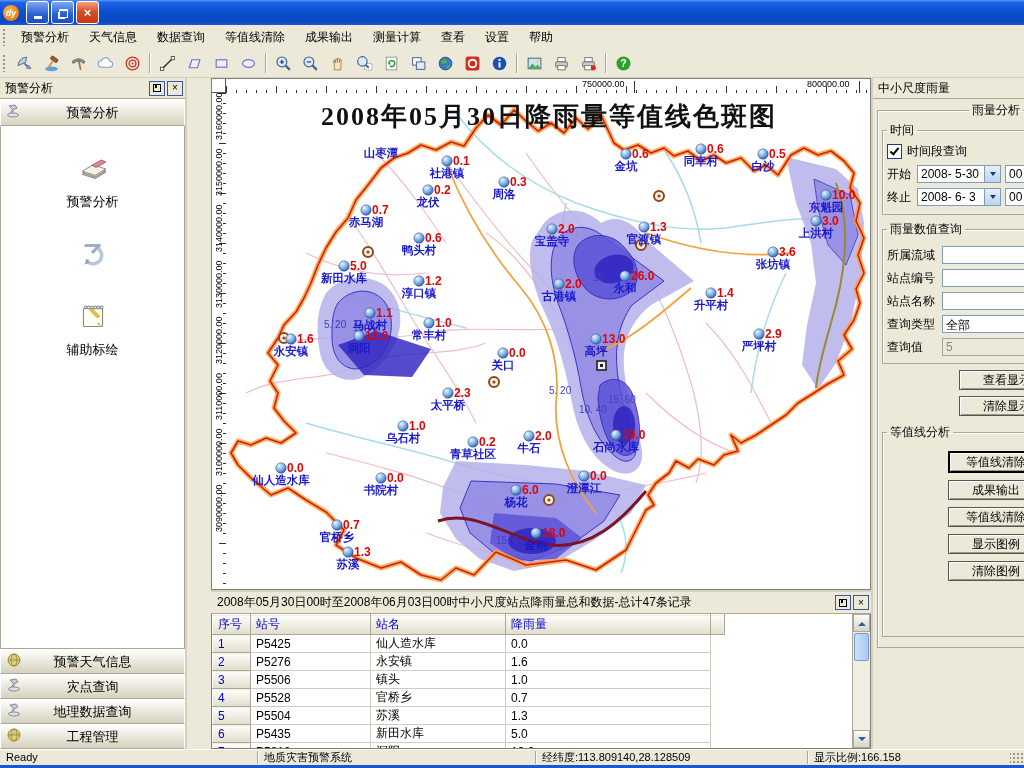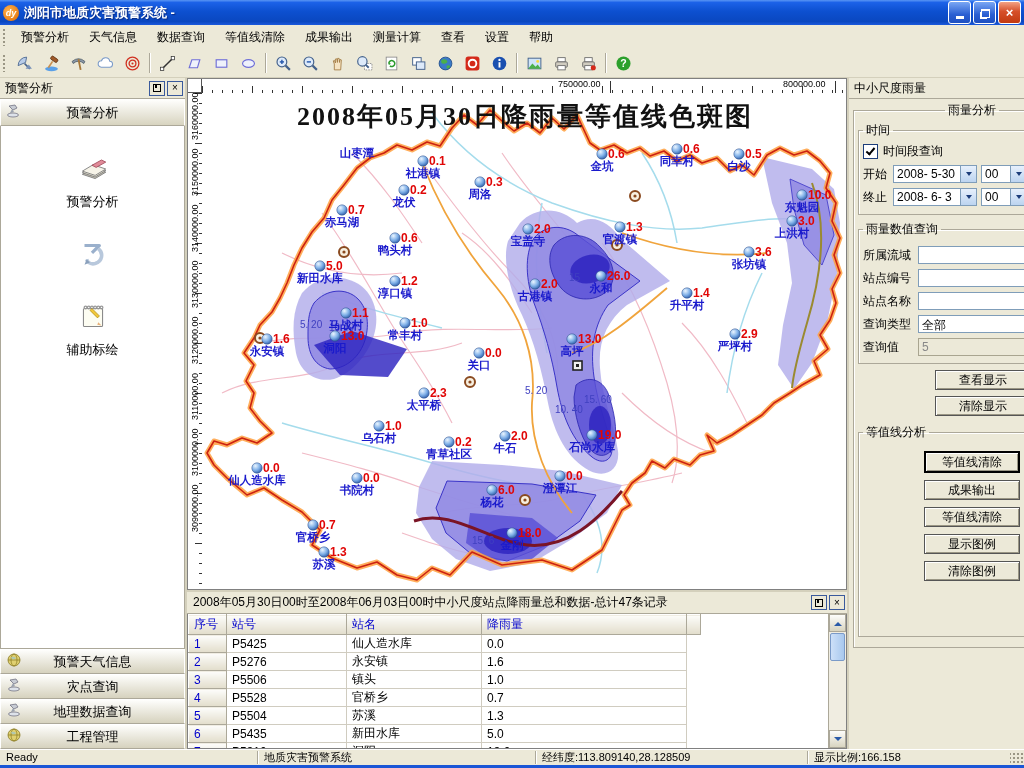"浏阳市地质灾害预警系统 -" div.title-text { html: <div>浏阳市地质灾害预警系统 -</div> -> none }
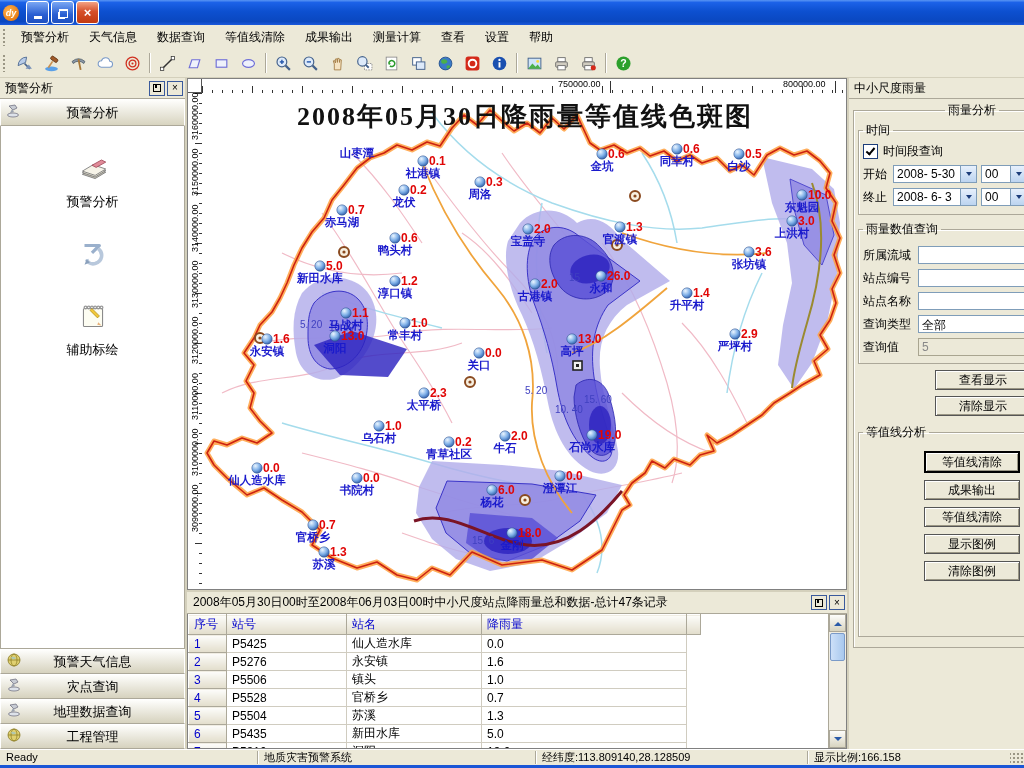"750000.00" .center { padding-left: none -> 24px }
